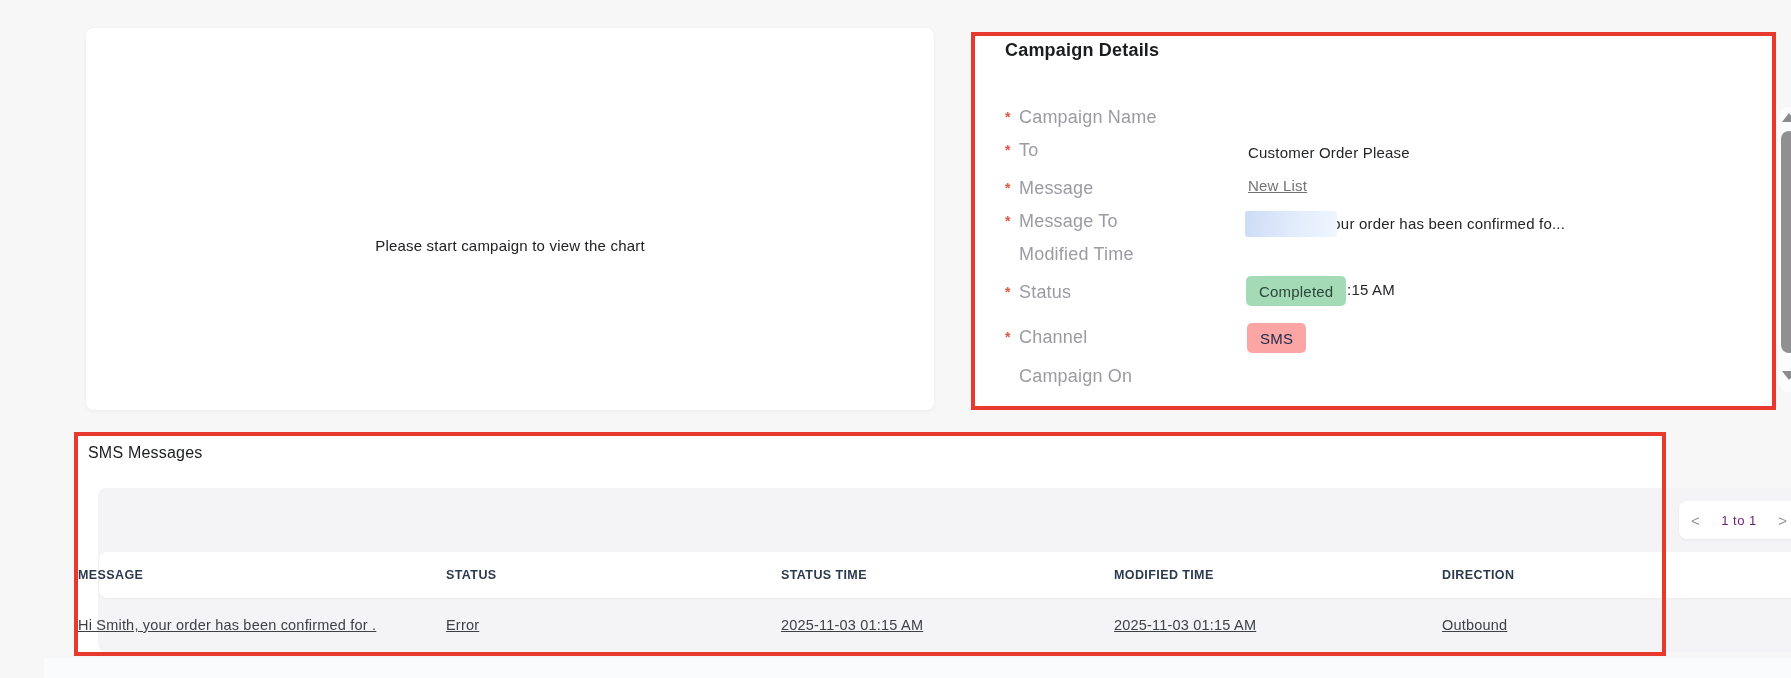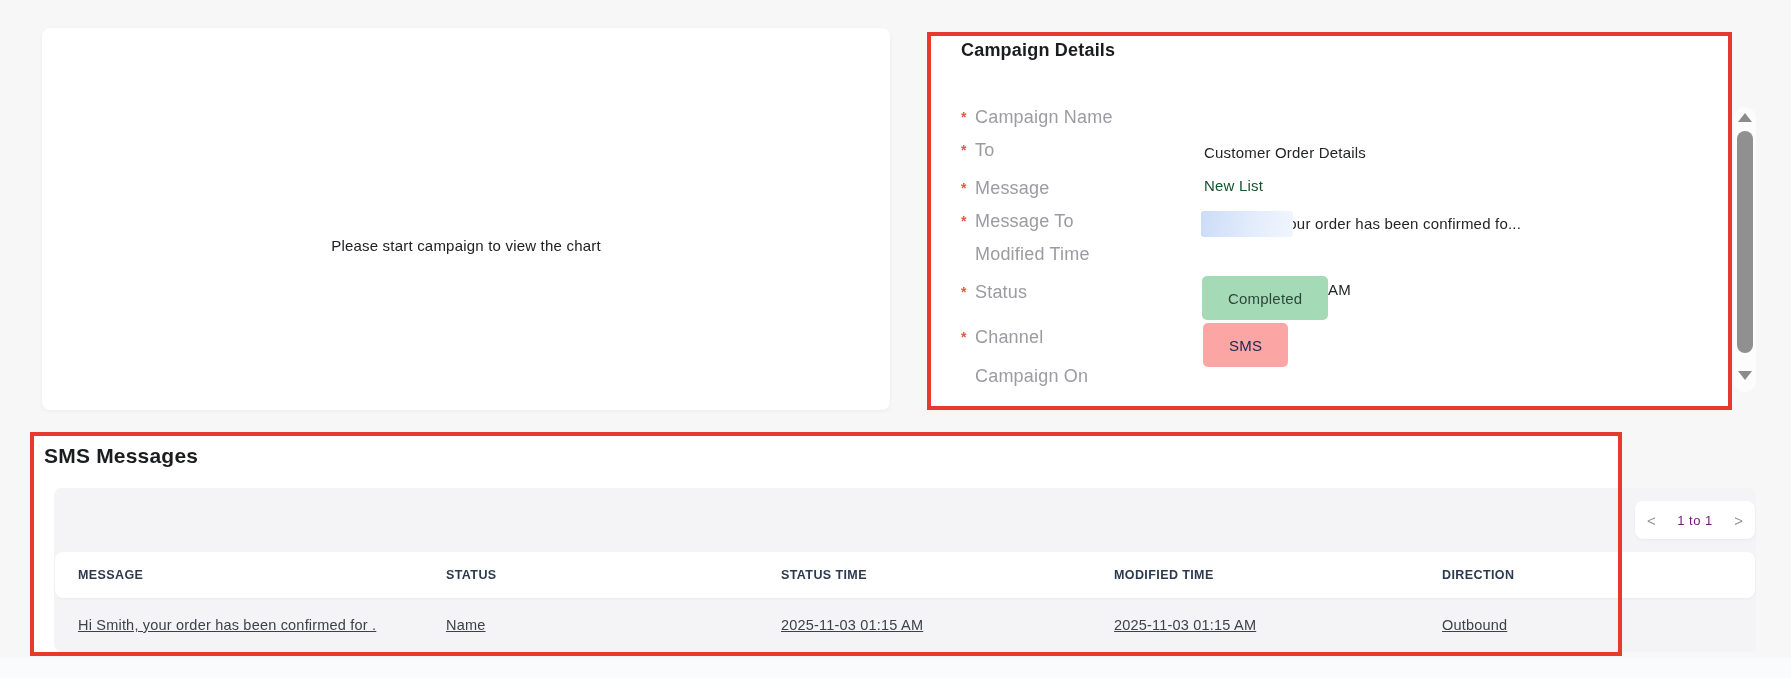"Campaign Details" .abs { margin-left: none -> 44px }
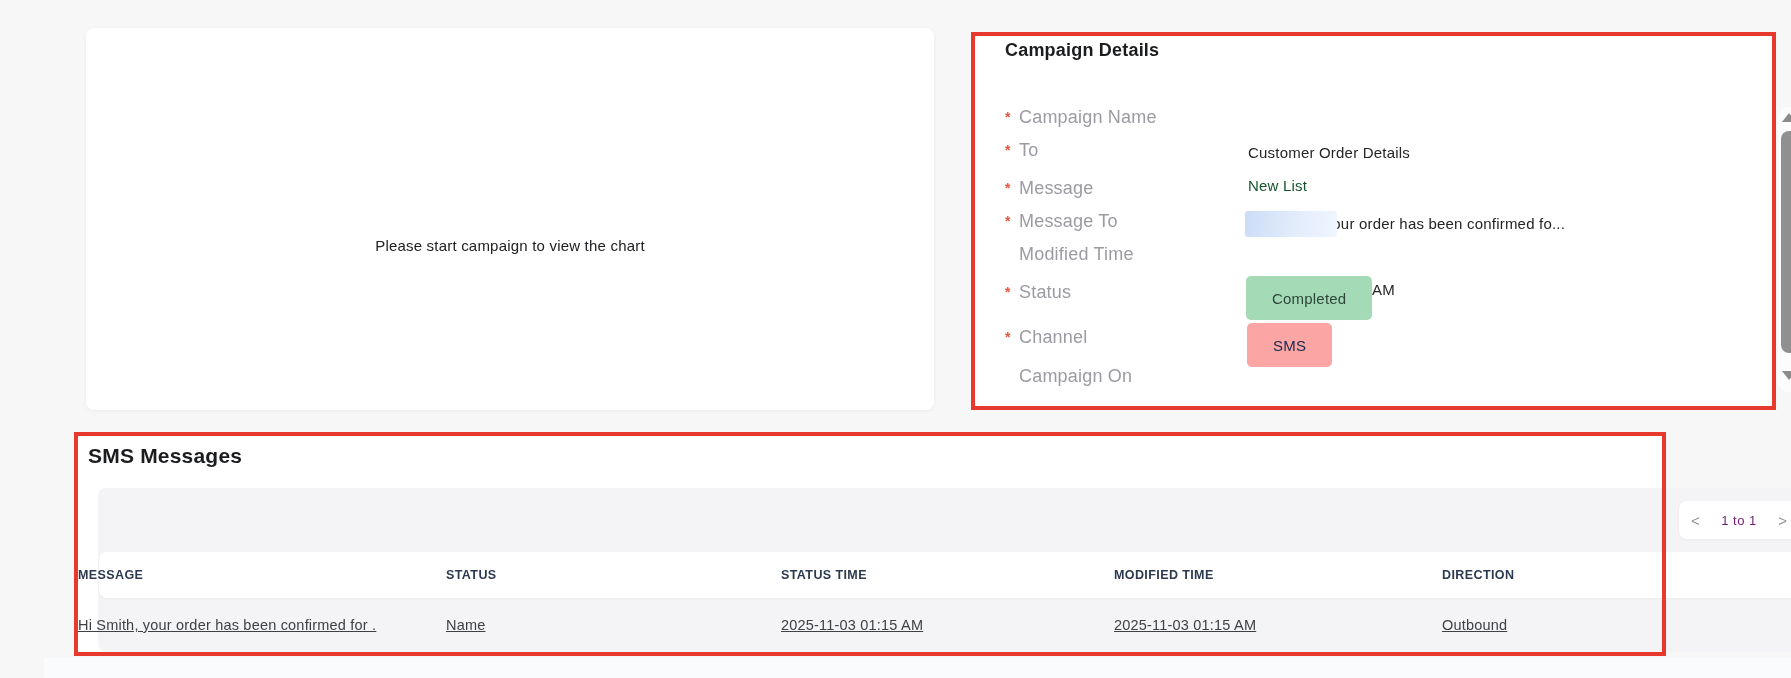"Customer Order Details" div.field-value-text { text: Details -> Please }
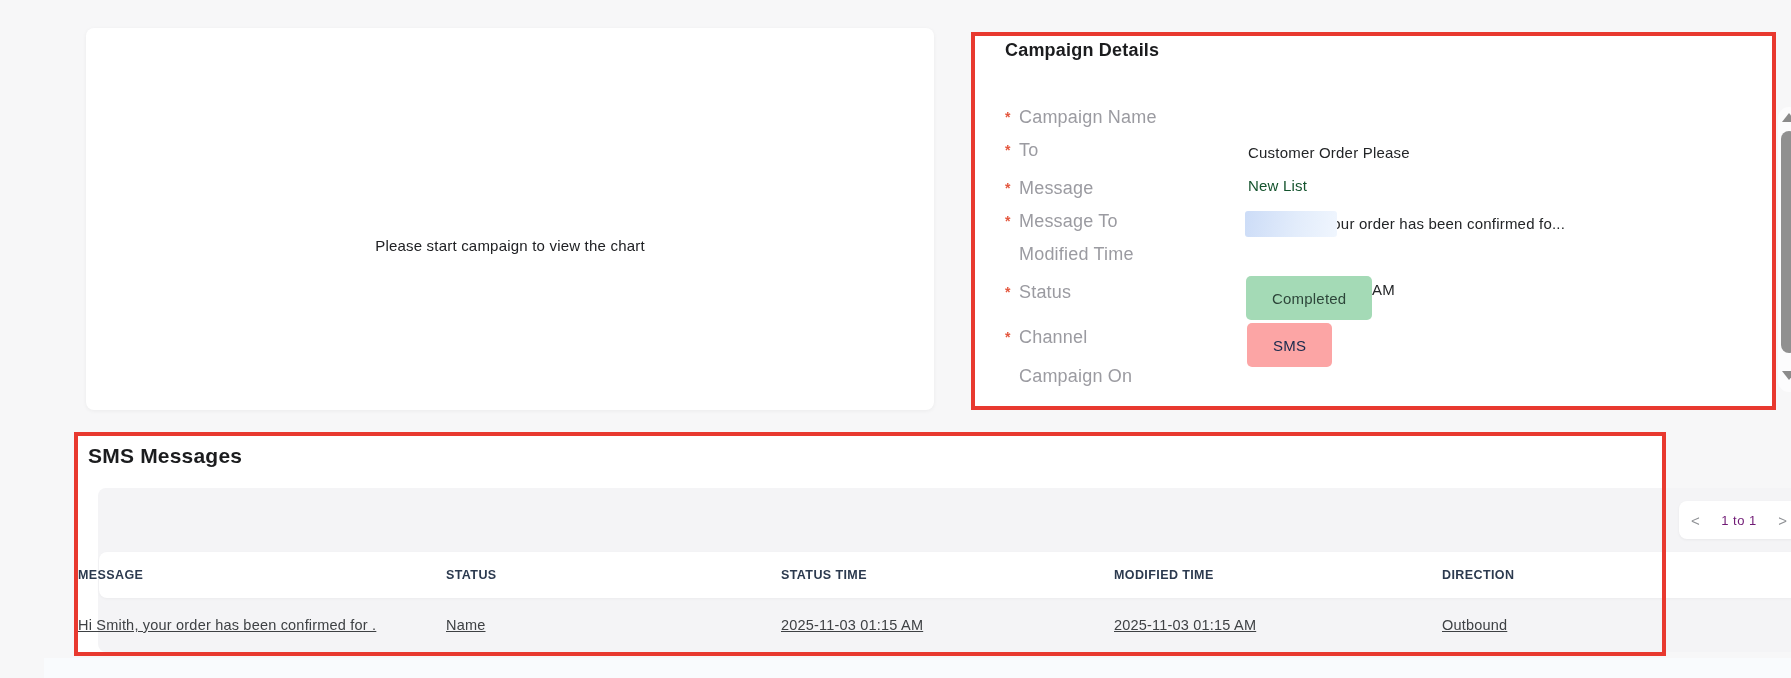"New List" .link { color: #14532d -> #737373; text-decoration: none -> underline }
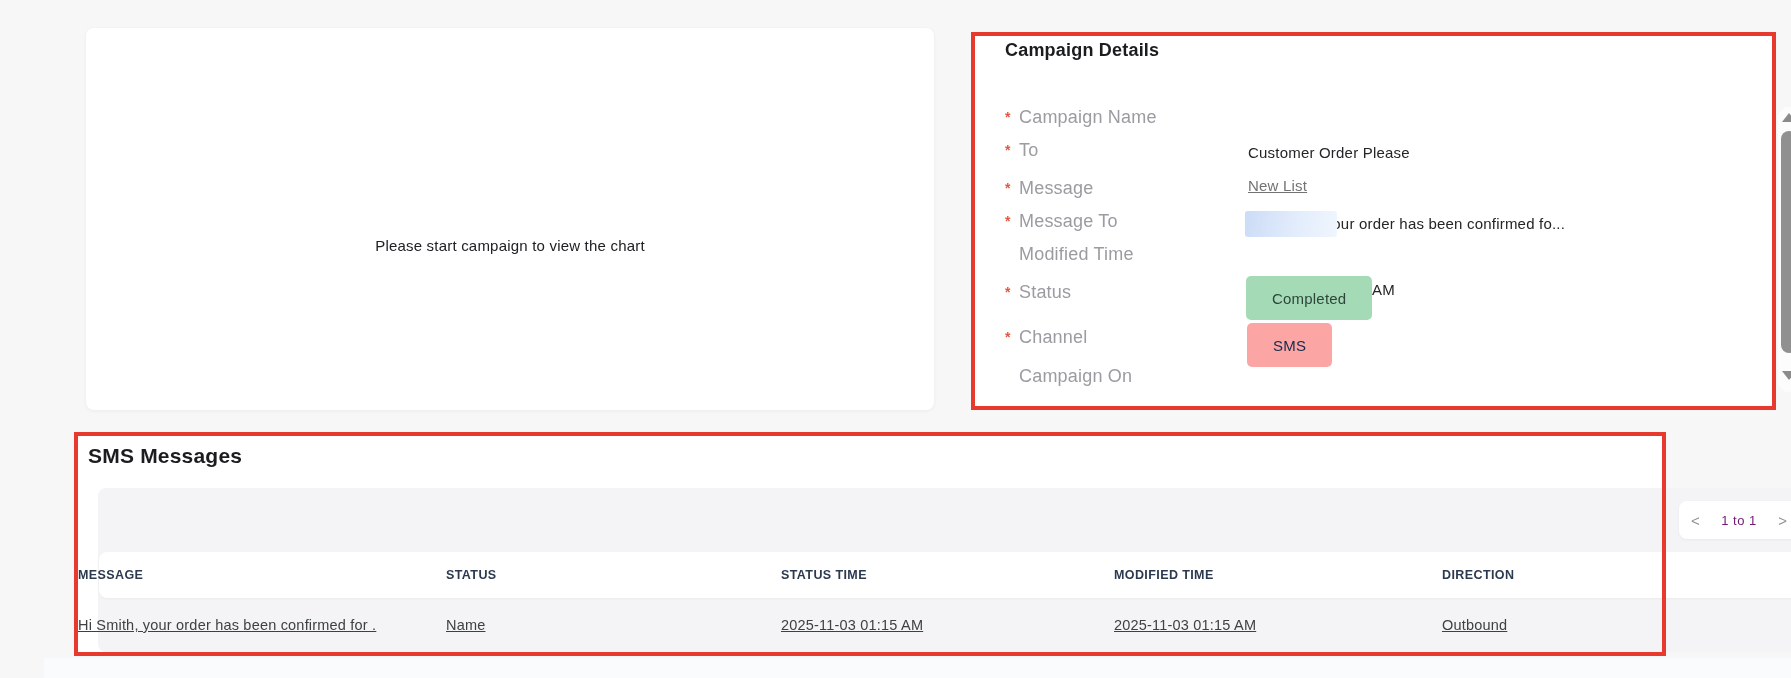"Completed" .badge { height: 44px -> 30px; padding: 0 26px -> 0 13px }
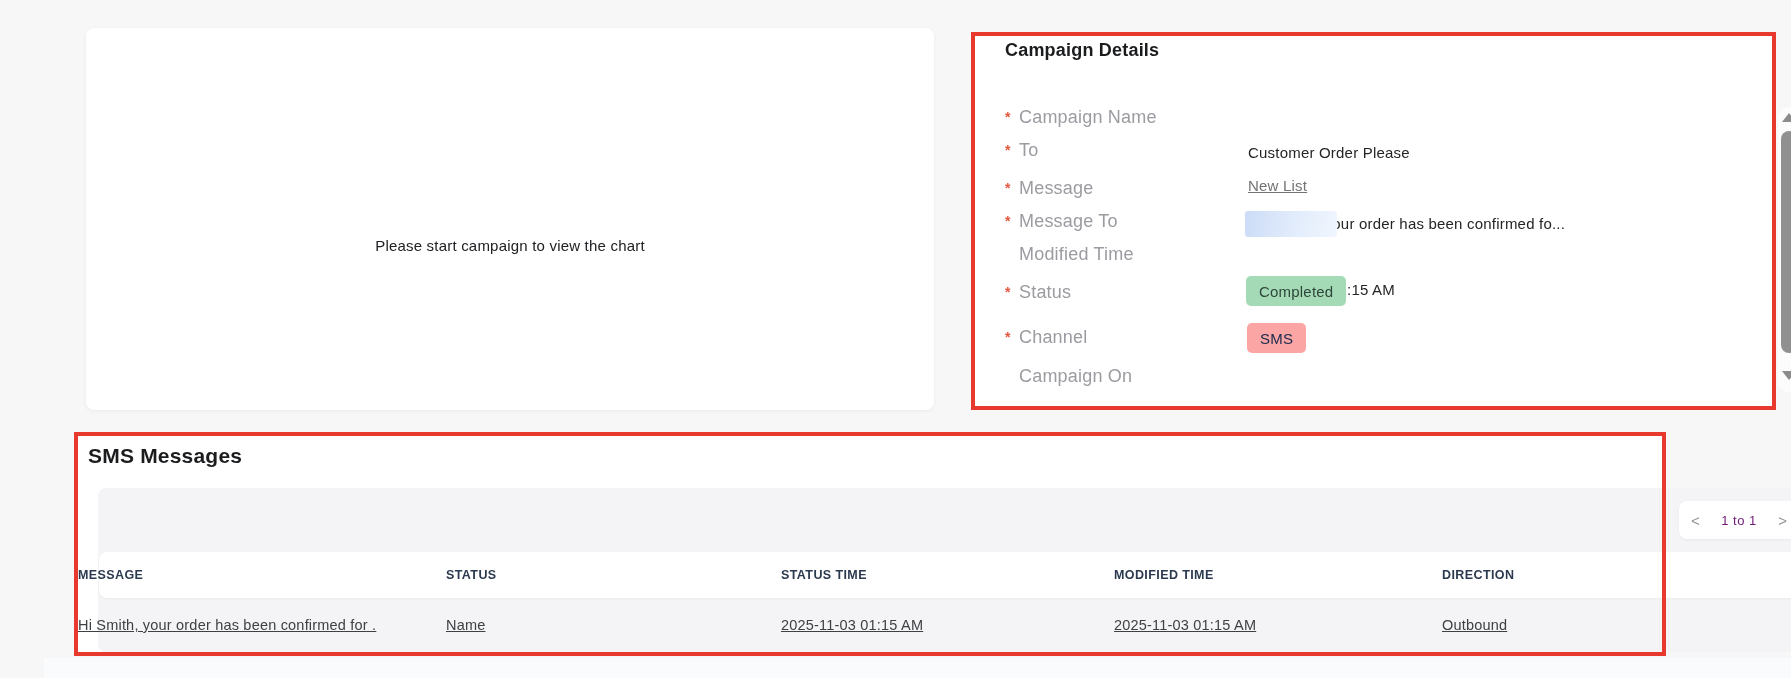"SMS Messages" .sms-title { font-size: 21px -> 16px; font-weight: 700 -> 400 }
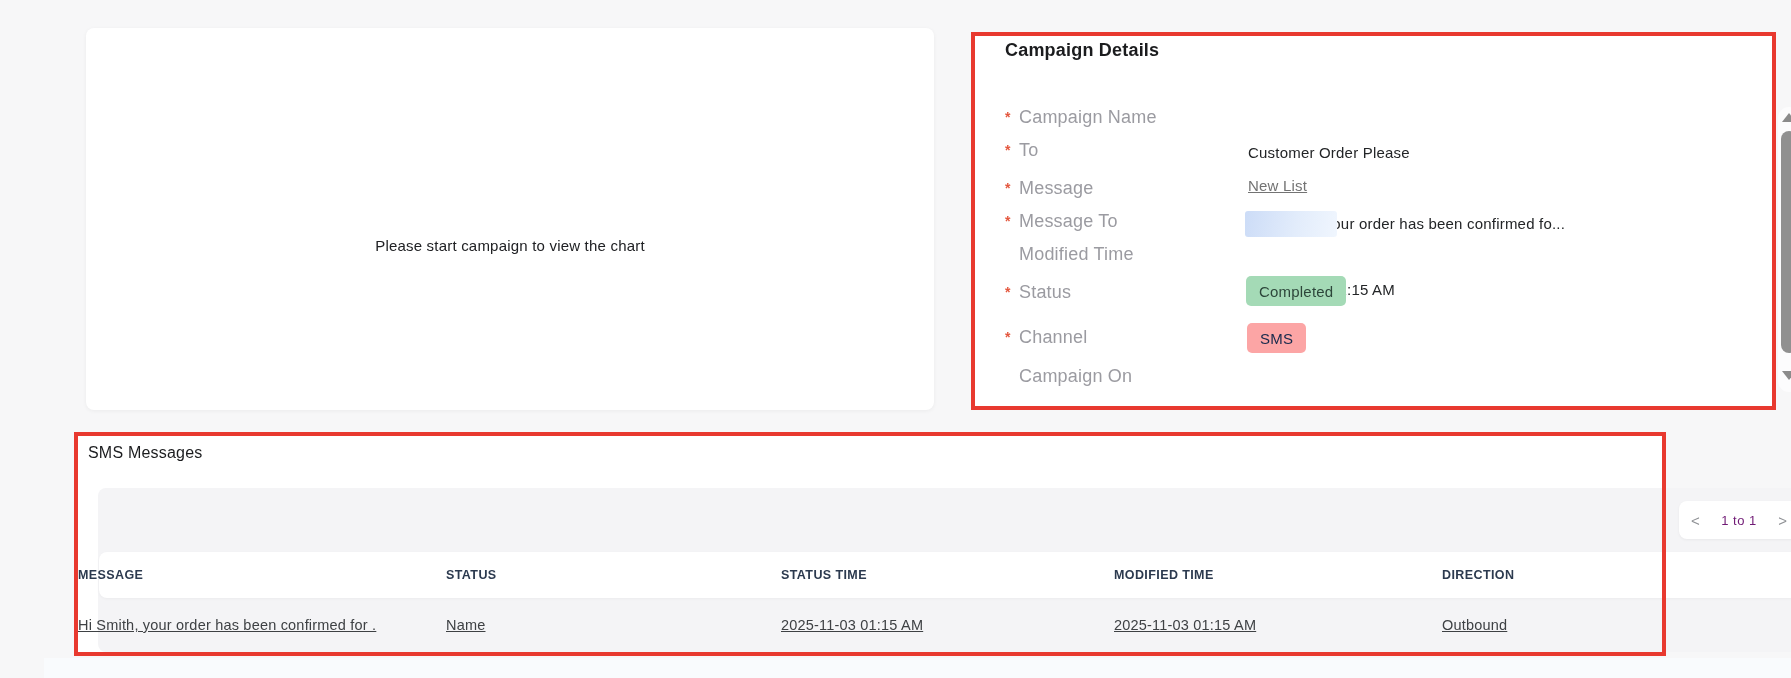"Name" div.td { text: Name -> Error }
